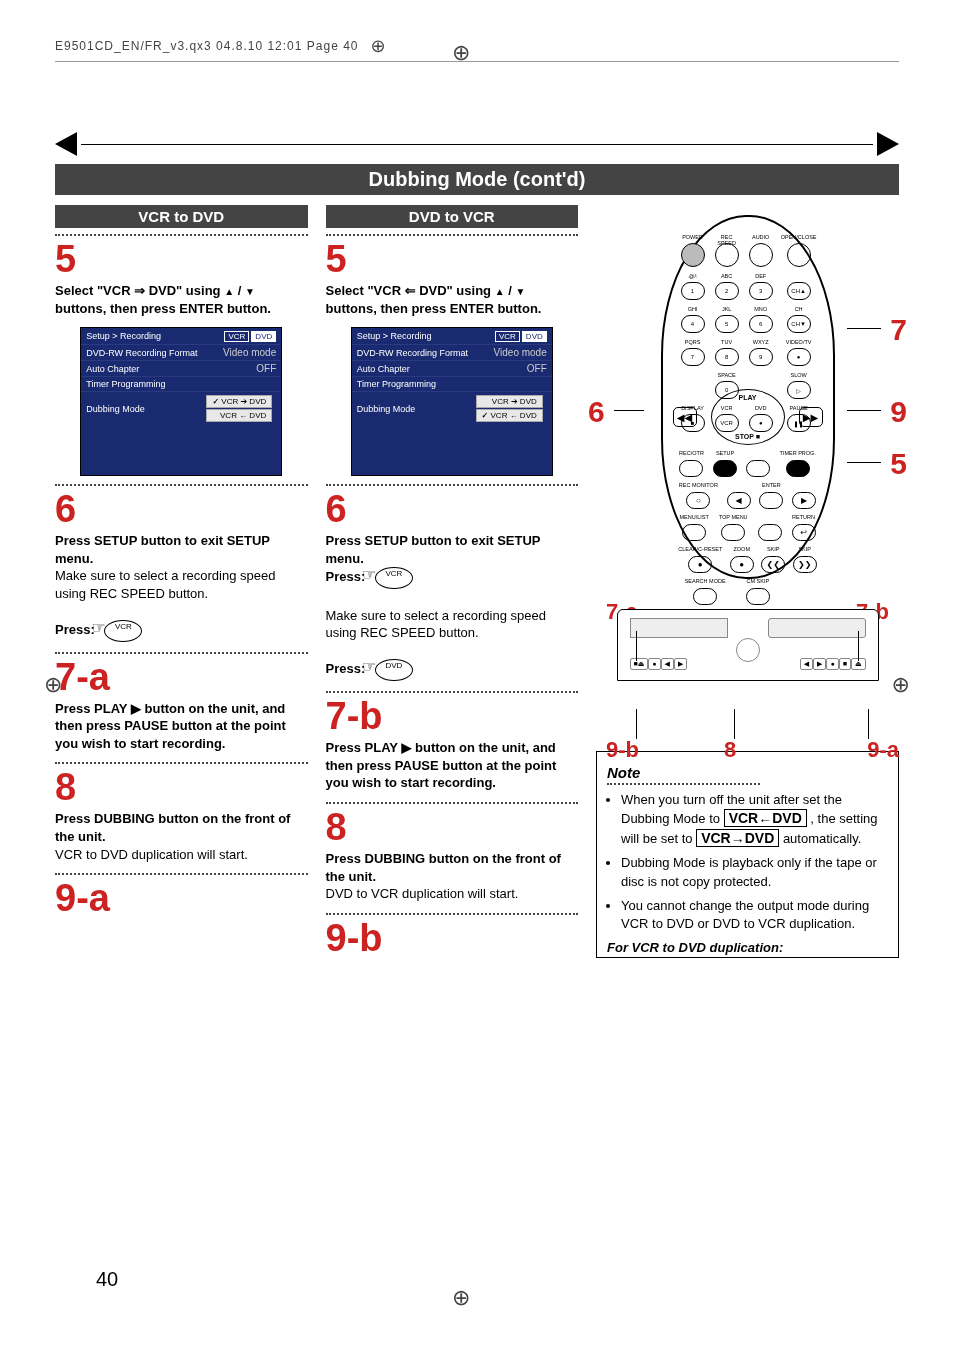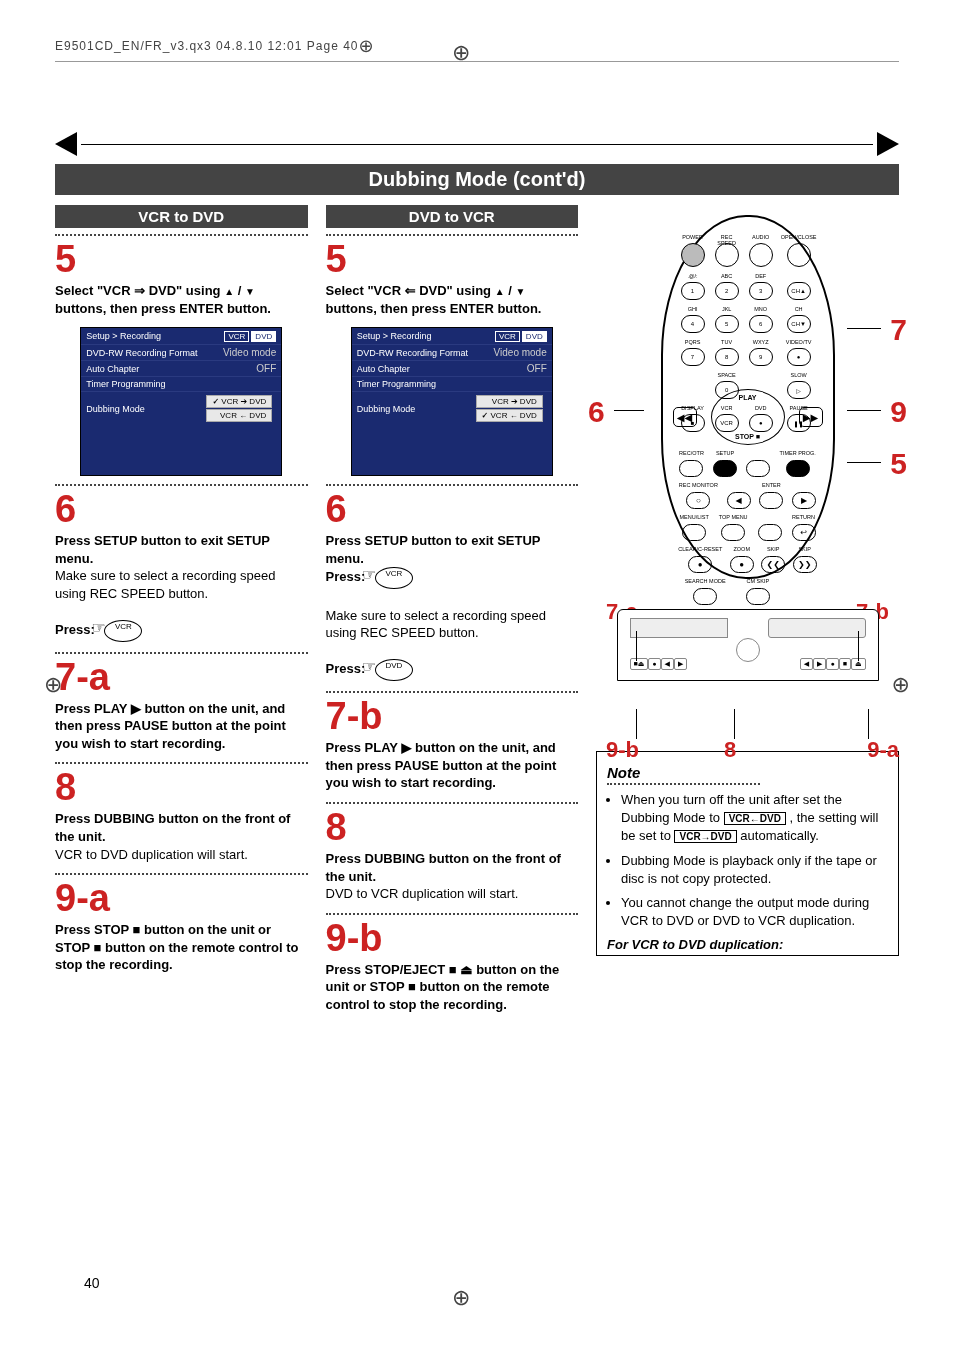"E9501CD_EN/FR_v3.qx3 04.8.10 12:01 Page" .header-strip { gap: none -> 12px }
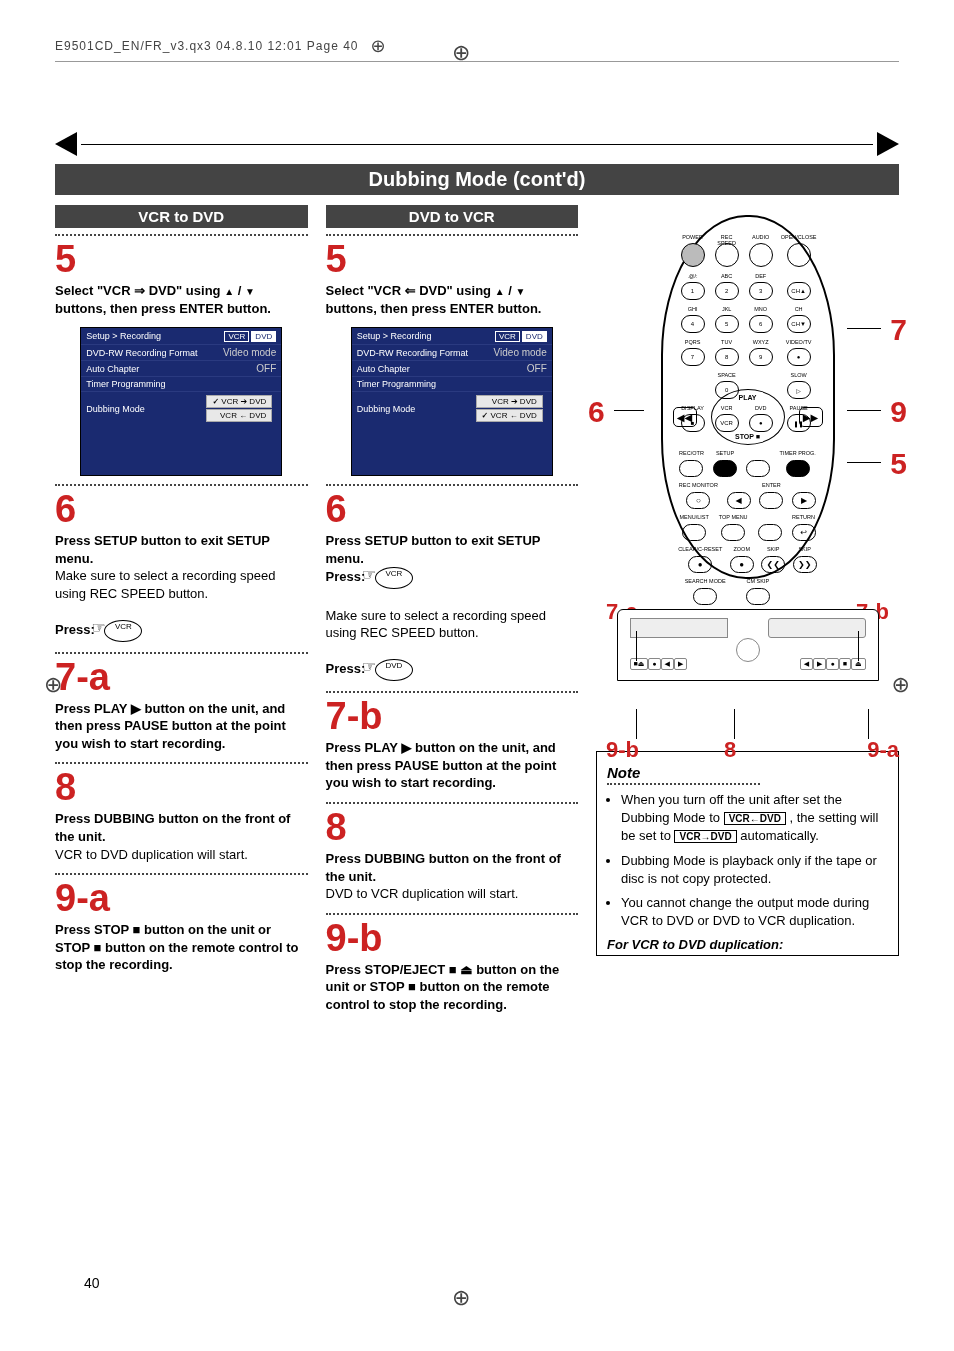"VCR←DVD" .boxed { font-size: 10px -> 14px }
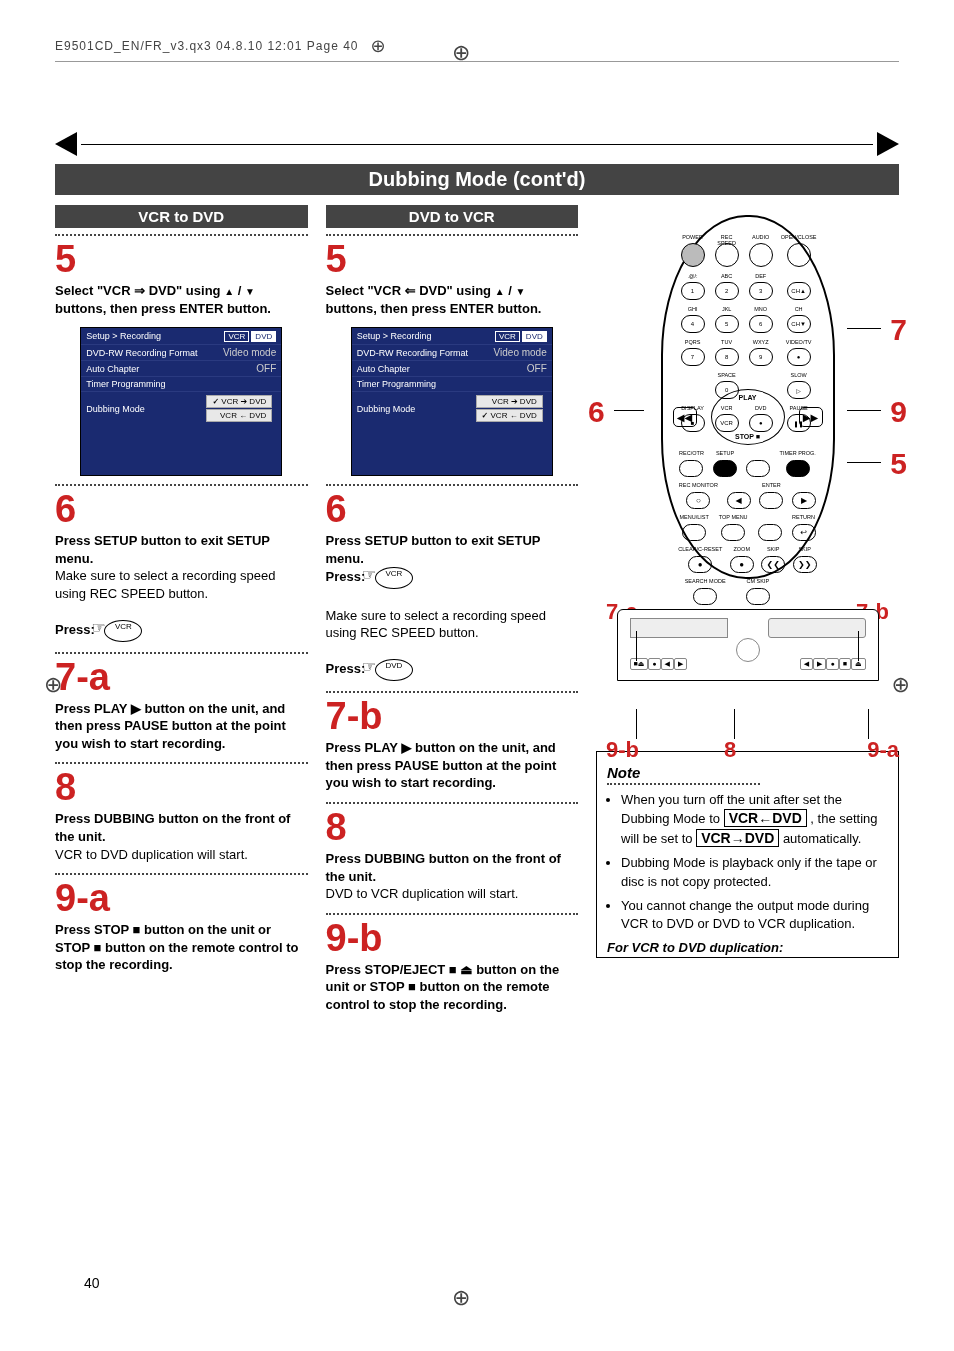"Press STOP ■ button on" div.step-text { html: <div><b>Press STOP ■ button on the unit or STOP ■ button on the remote control to stop the recording.</b></div> -> none }
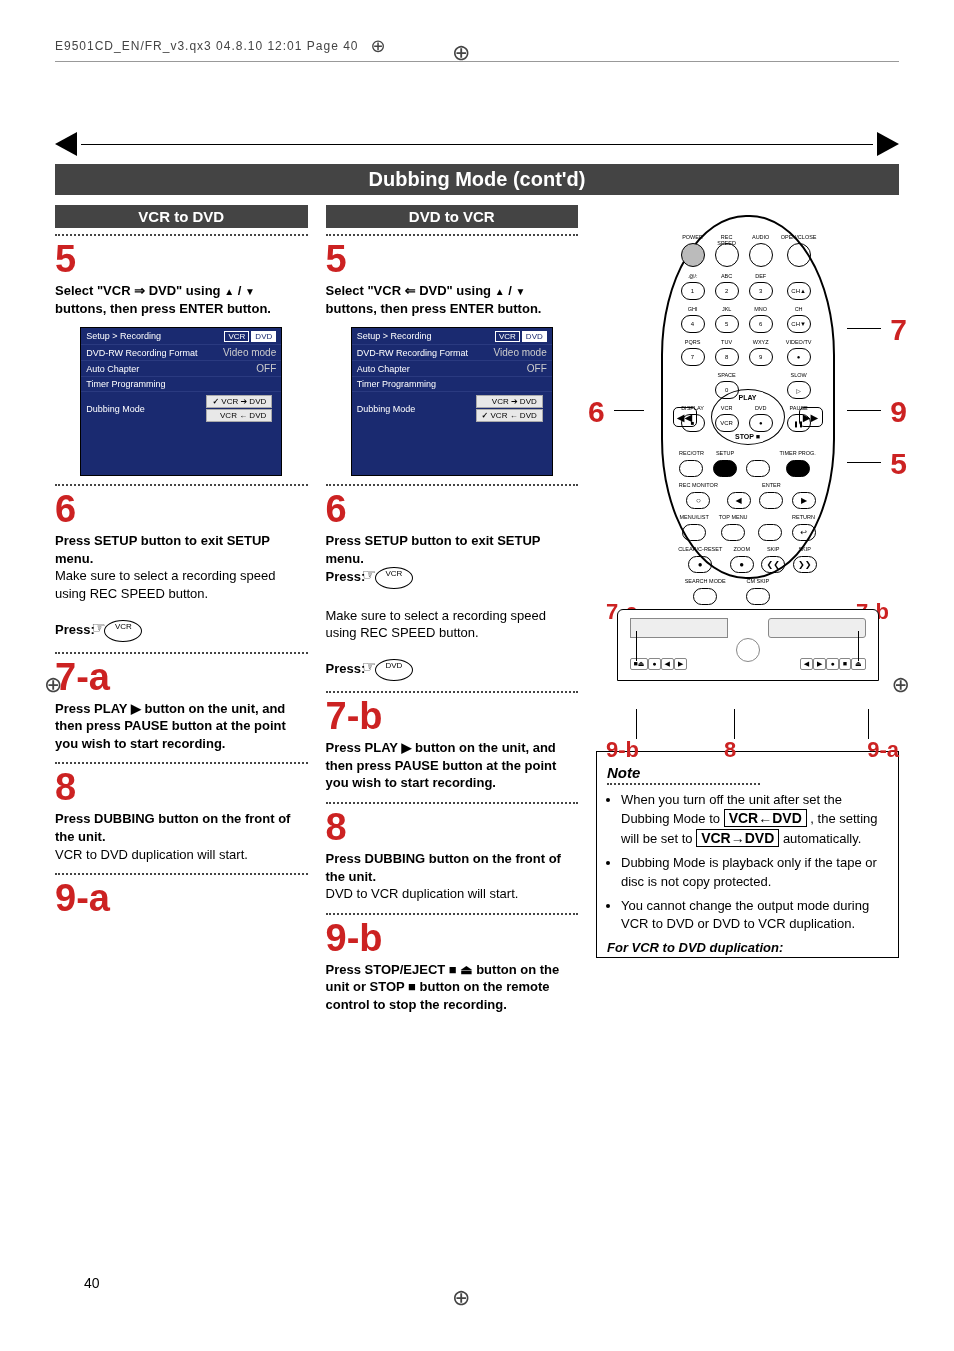"Press STOP/EJECT ■ ⏏ button" div.step-text { html: <div><b>Press STOP/EJECT ■ ⏏ button on the unit or STOP ■ button on the remote control to stop the recording.</b></div> -> none }
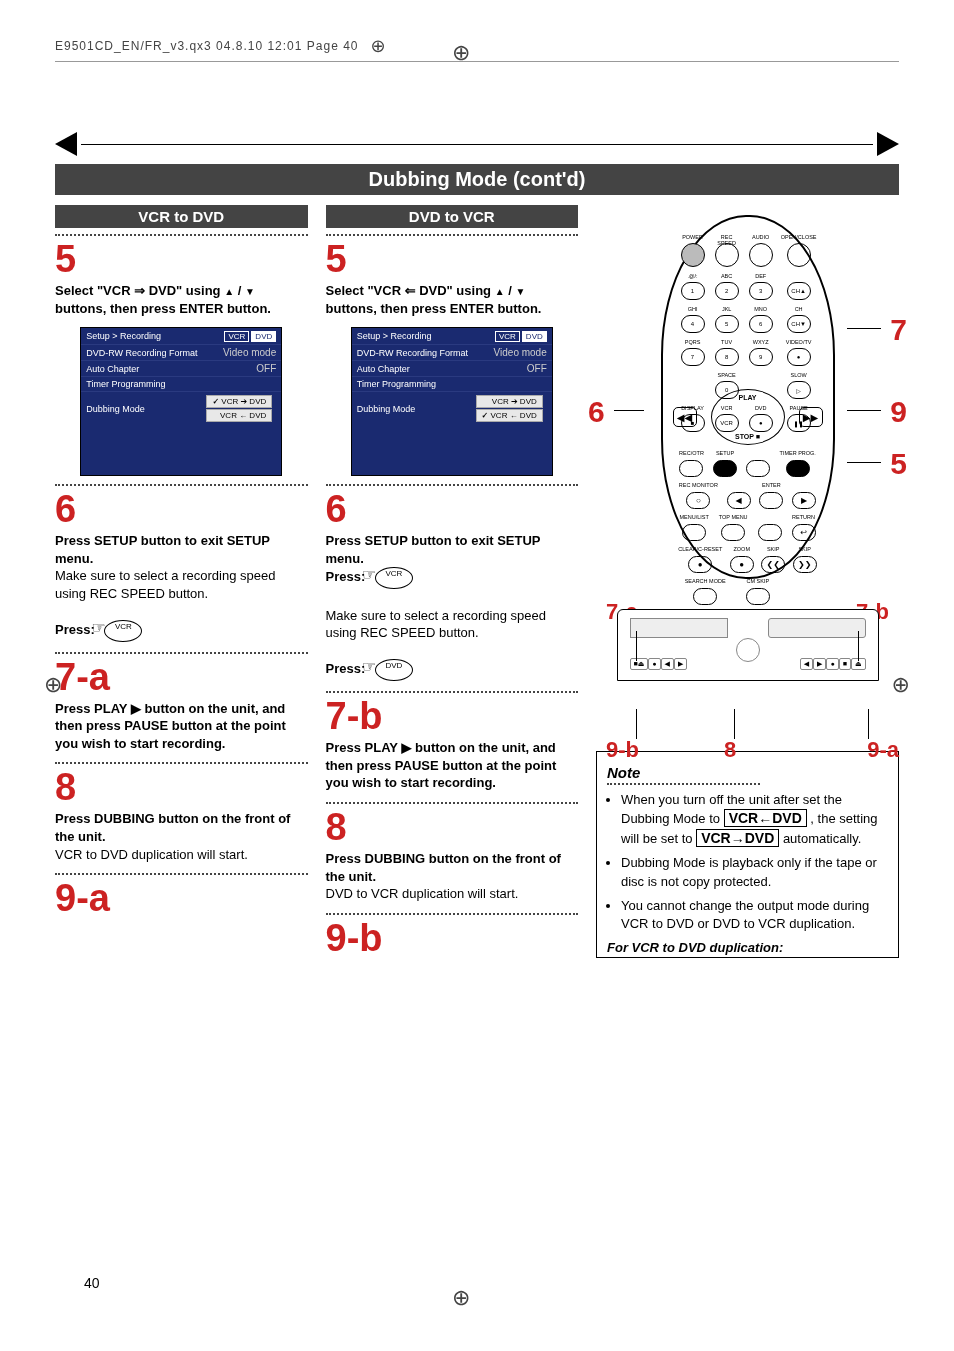"40" .page-num { font-size: 14px -> 20px; left: 84px -> 96px }
